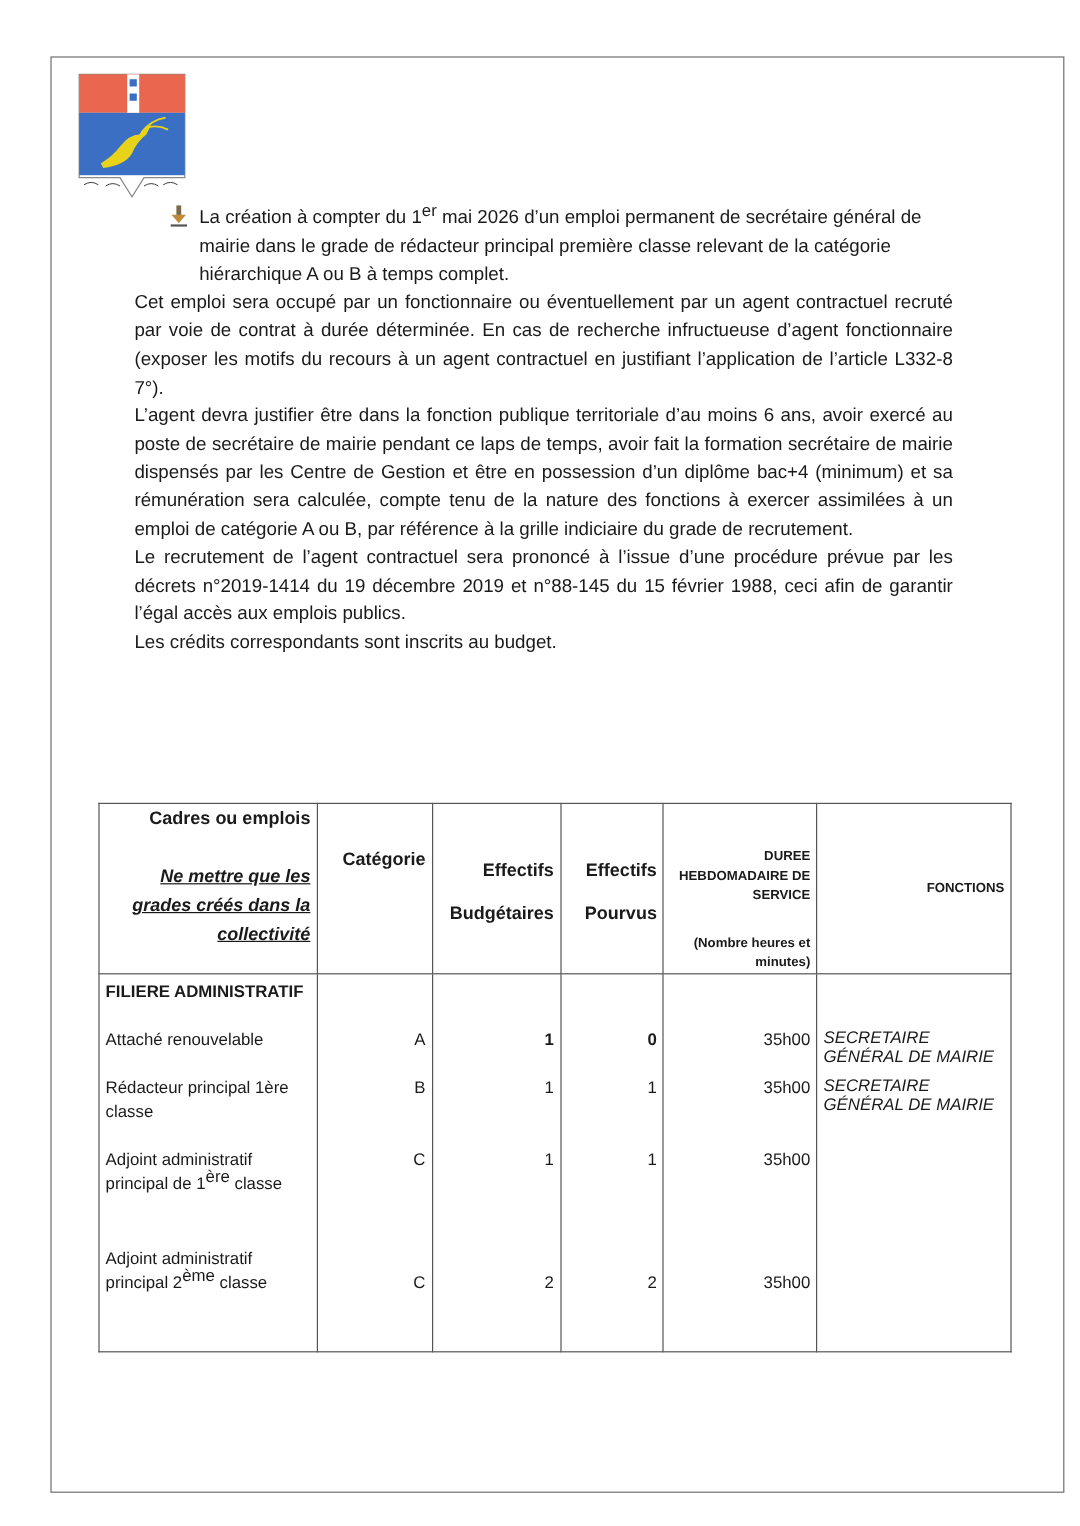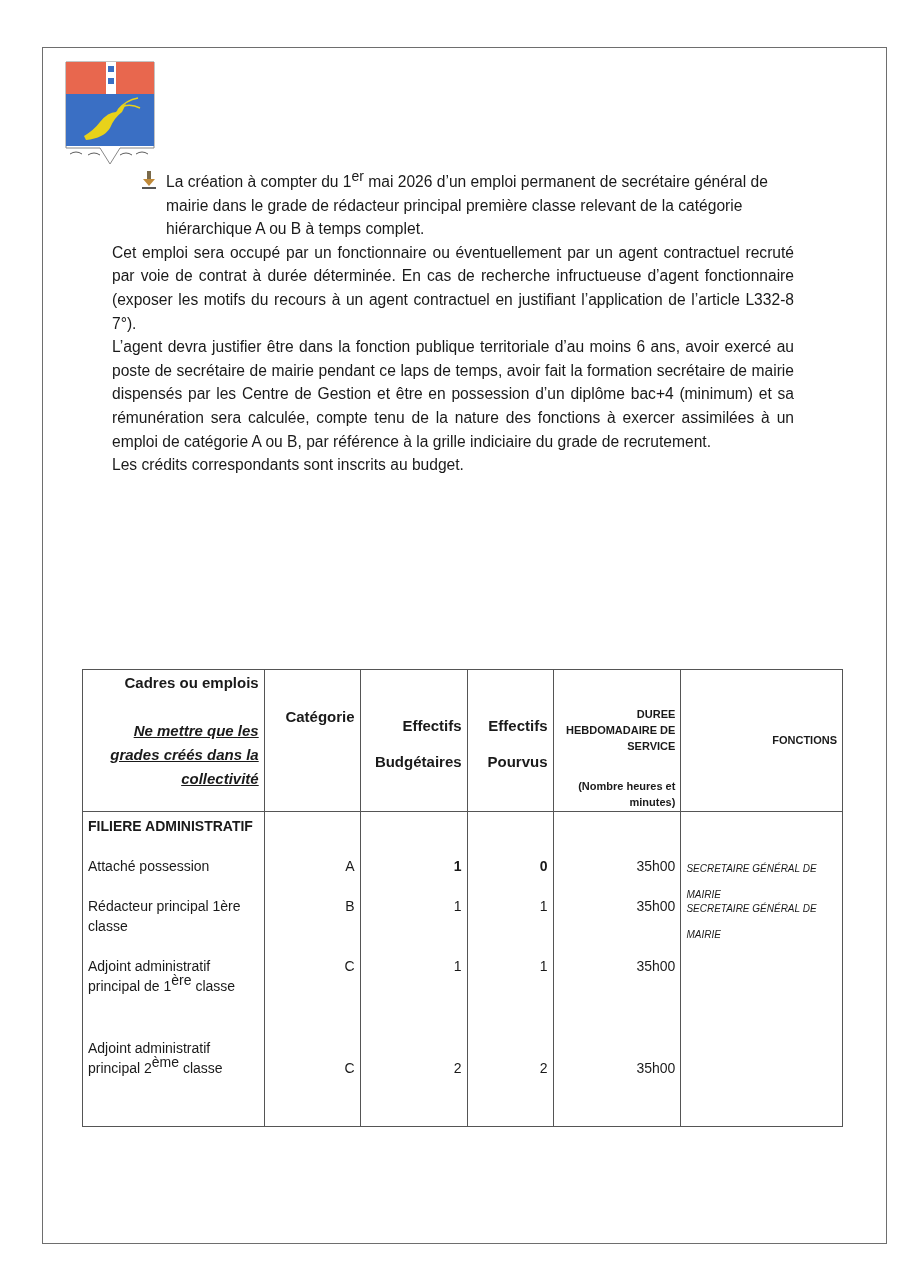"Le recrutement de l’agent contractuel" p.justify { html: none -> <p>Le recrutement de l’agent contractuel sera prononcé à l’issue d’une procédure prévue par les décrets n°2019-1414 du 19 décembre 2019 et n°88-145 du 15 février 1988, ceci afin de garantir l’égal accès aux emplois publics.</p> }
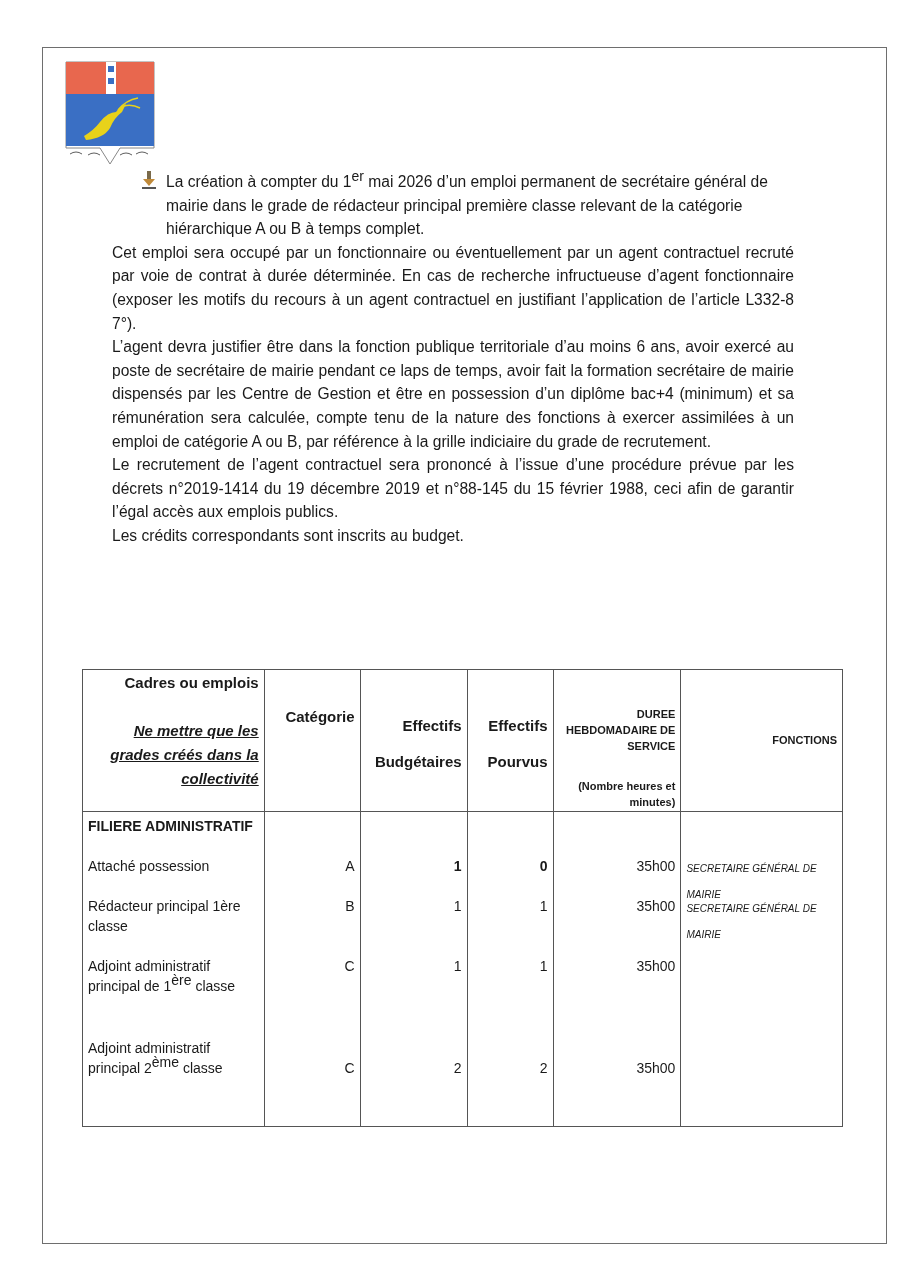"Attaché possession" div { text: possession -> renouvelable }
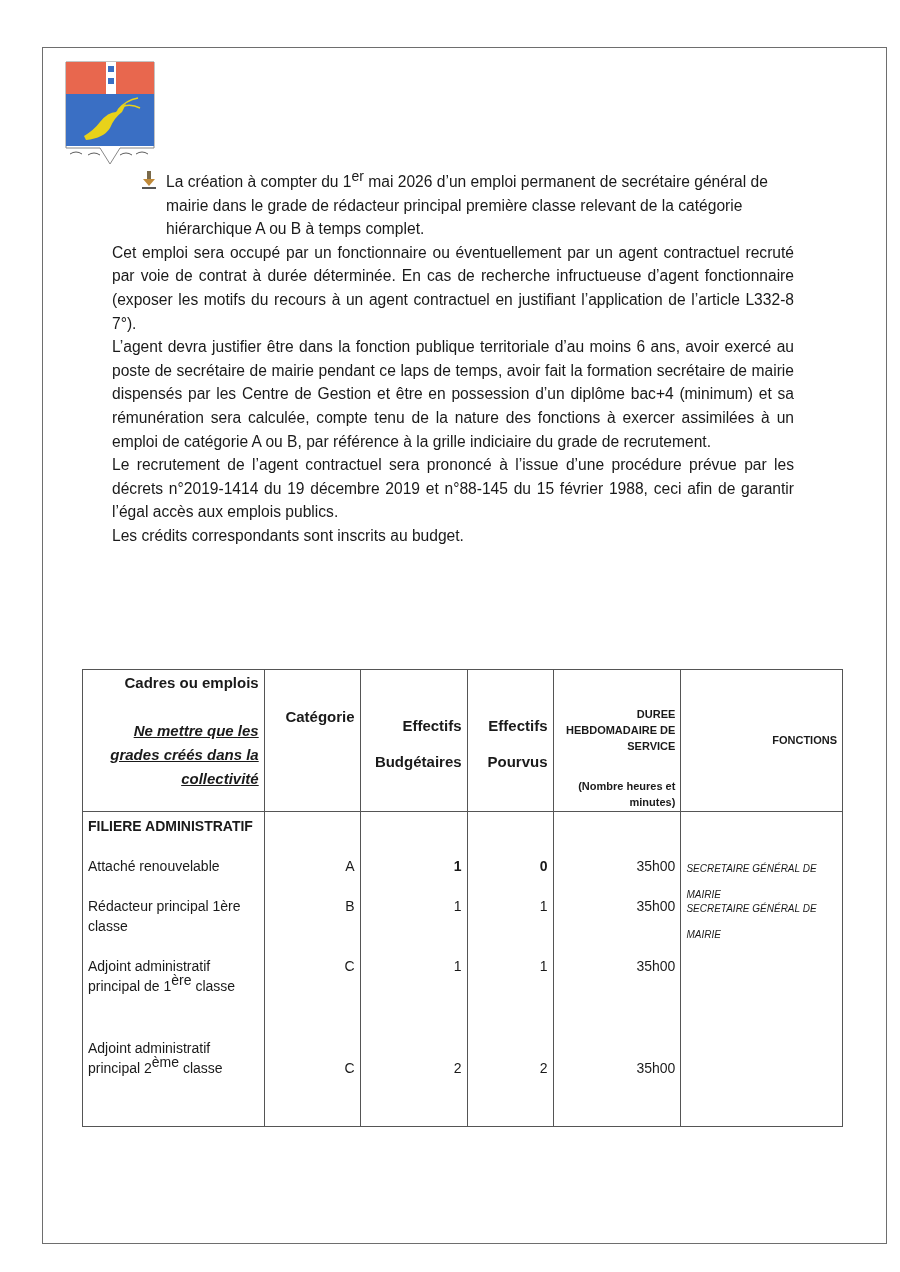"SECRETAIRE GÉNÉRAL DE MAIRIE" td.ital { font-size: 10px -> 14px; line-height: 26px -> 16px }
